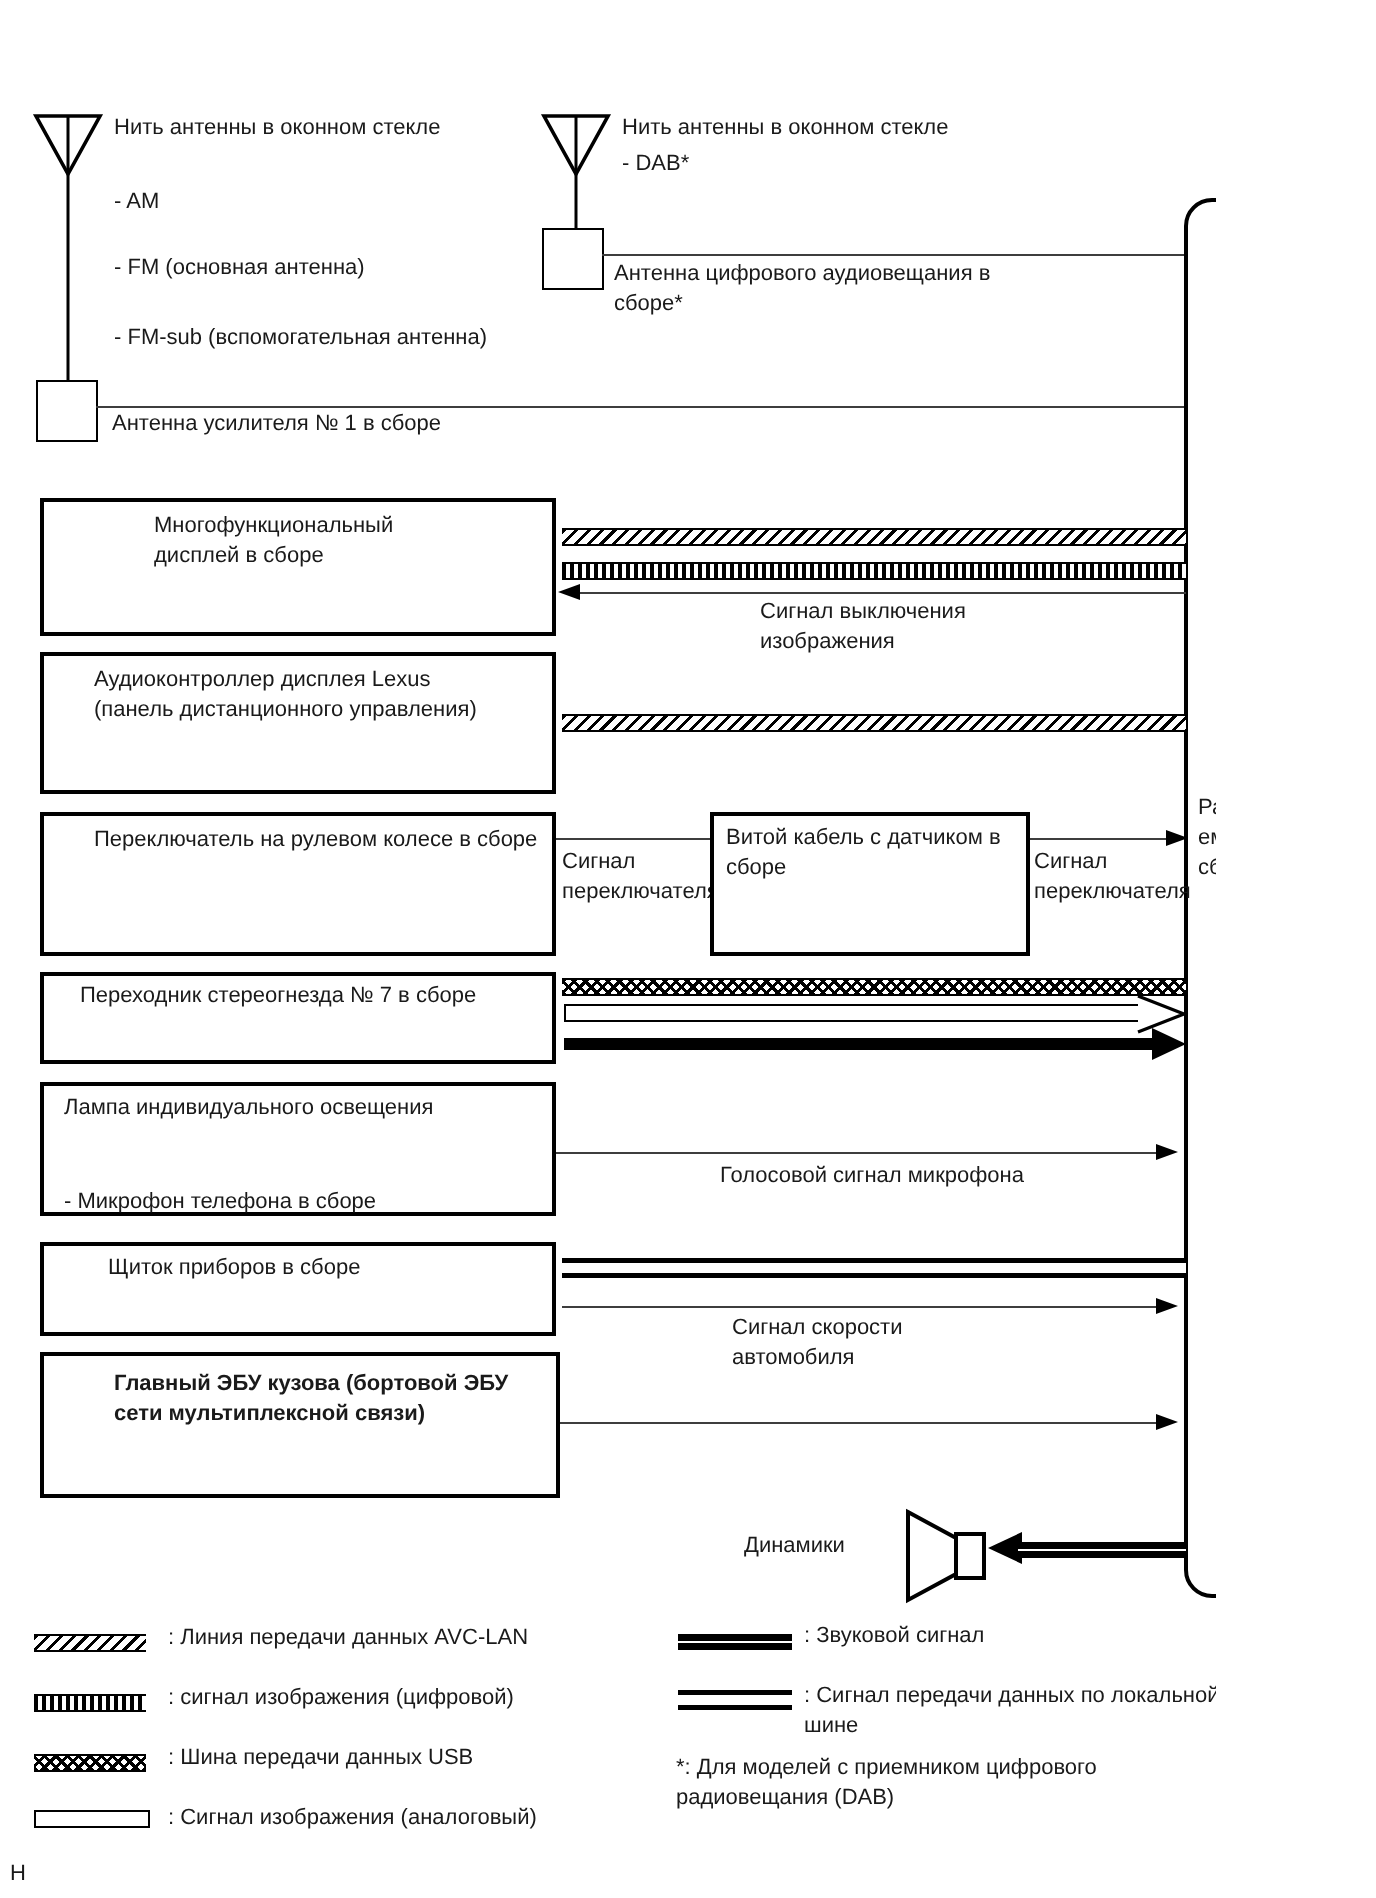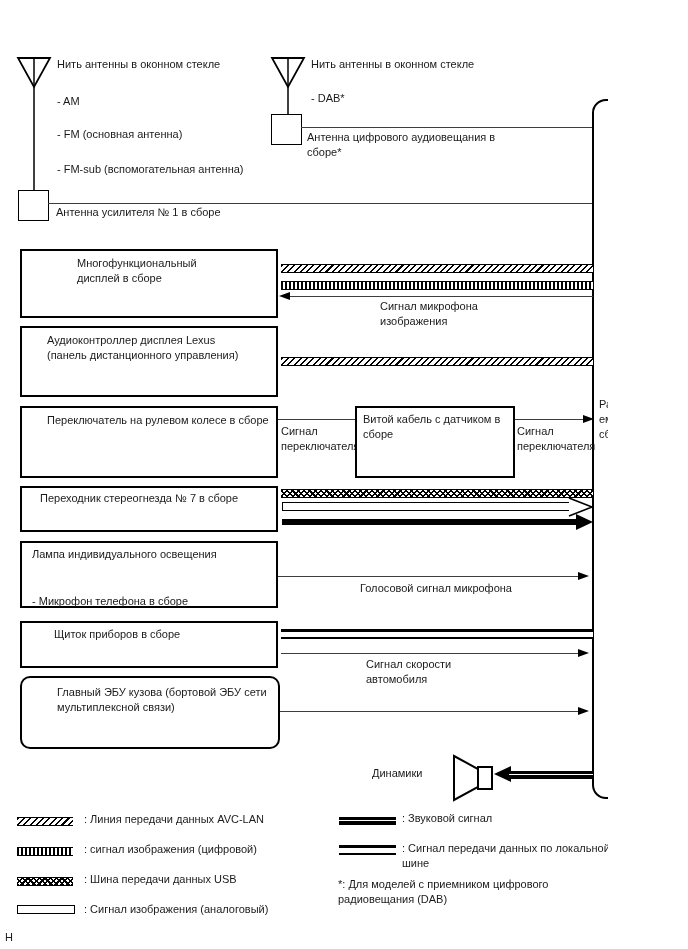"- DAB*" div.txt { top: 91px -> 75px }
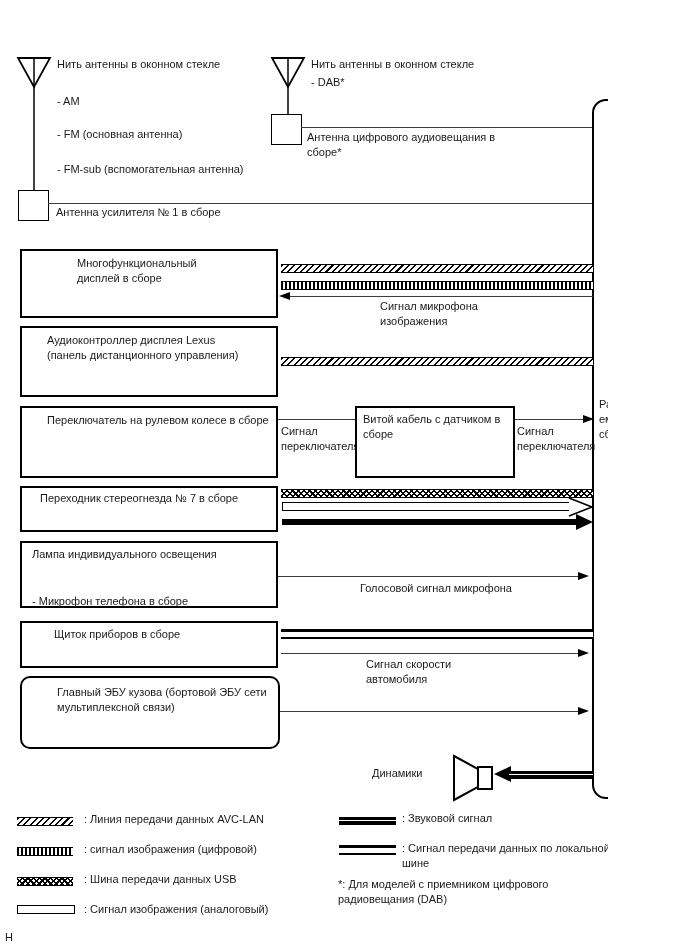"Сигнал микрофона изображения" div.txt { text: микрофона -> выключения }
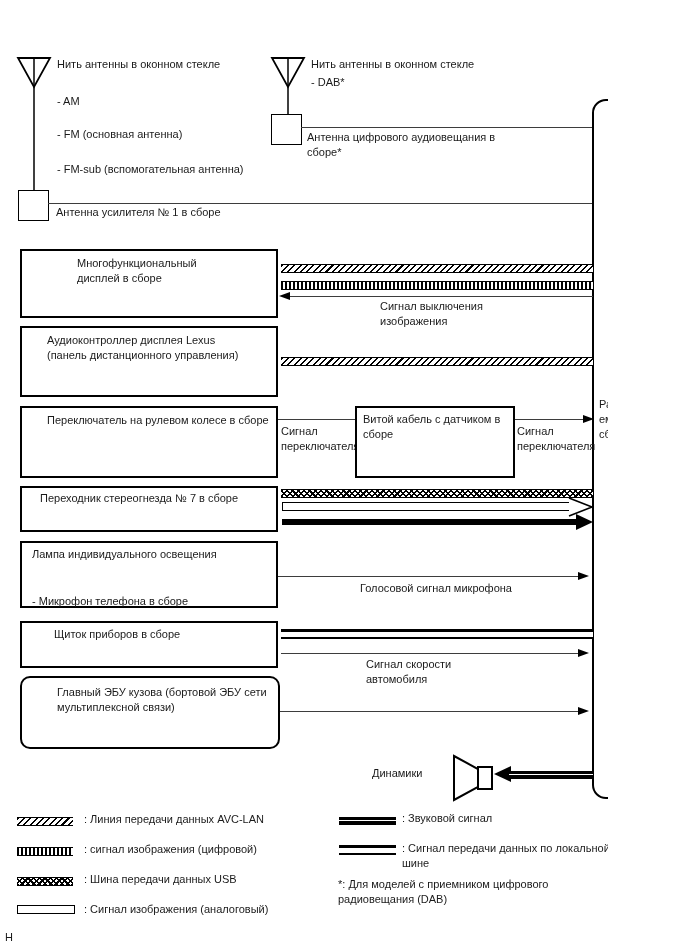"Главный ЭБУ кузова (бортовой ЭБУ" .round { border-radius: 10px -> 0; font-weight: none -> bold }
